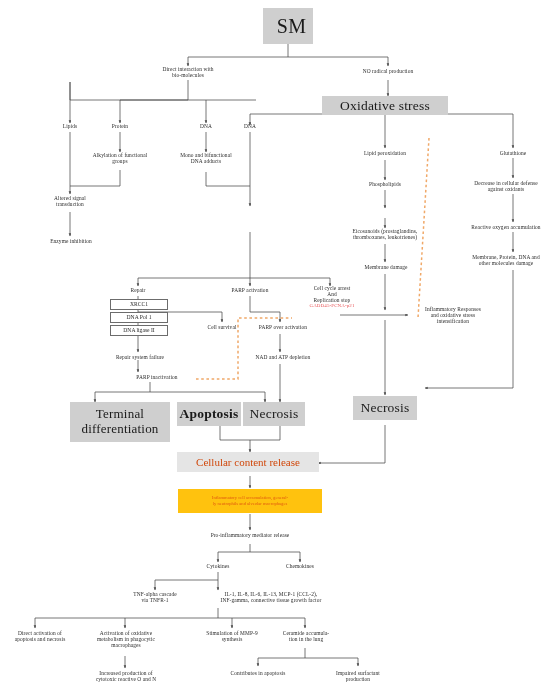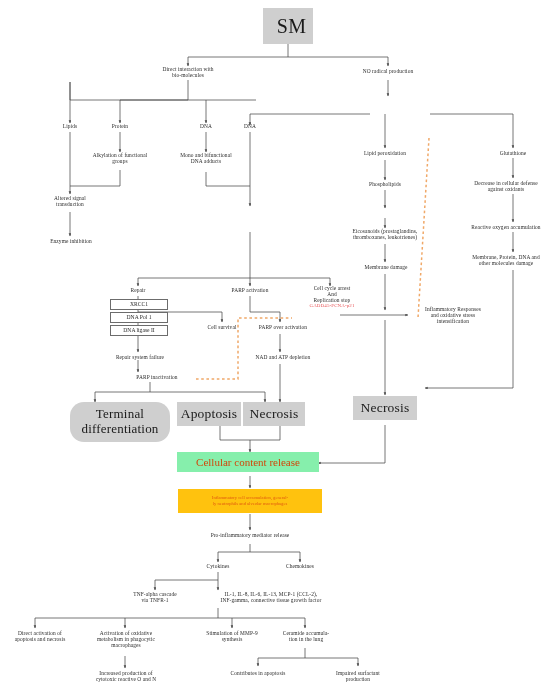"Oxidative stress" div.node { html: none -> <div> <span>Oxidative stress</span> </div> }
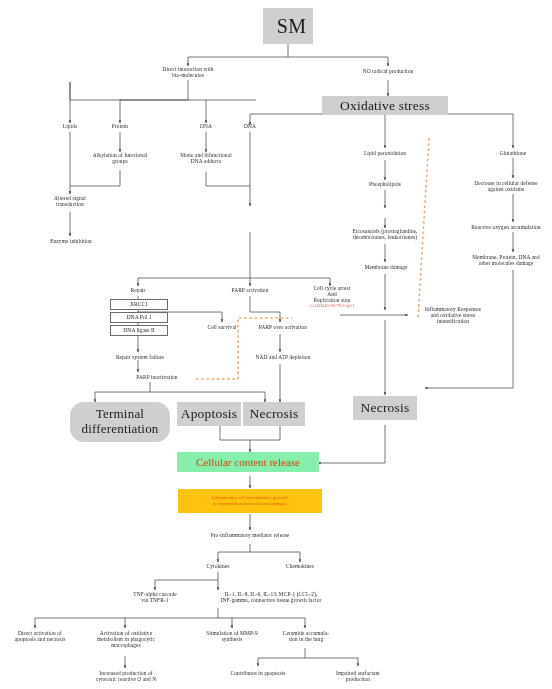"Terminal" div.node { border-radius: 14px -> none }
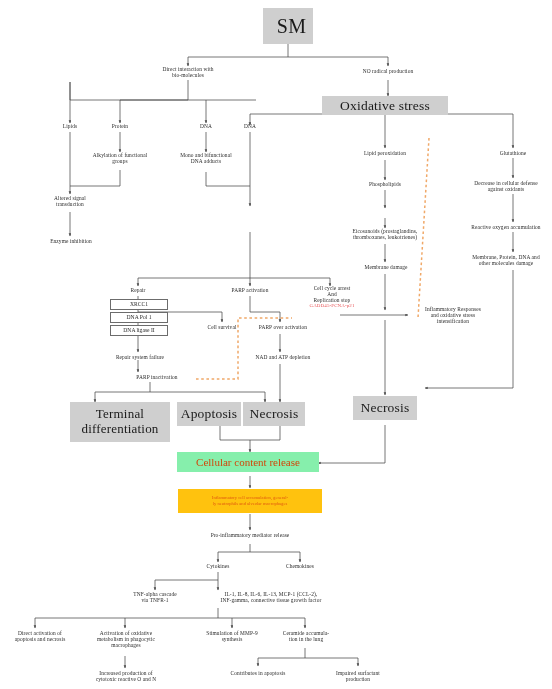"Apoptosis" div.node { font-weight: none -> bold }
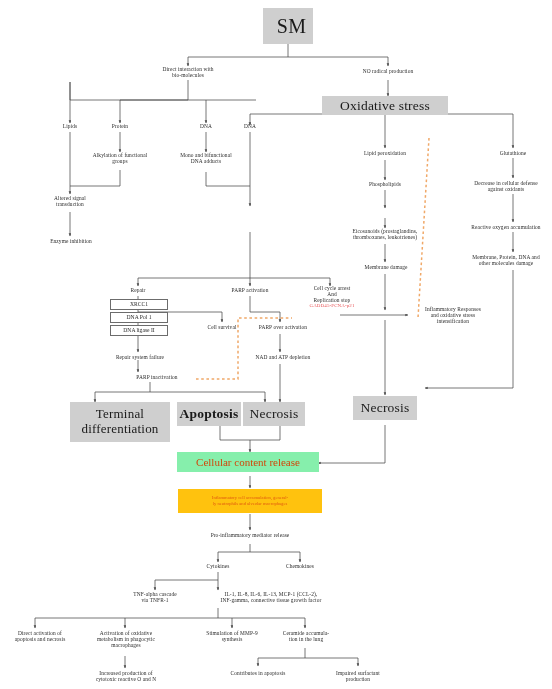"Cellular content release" .yellow { background: #86efac -> #e5e5e5 }
